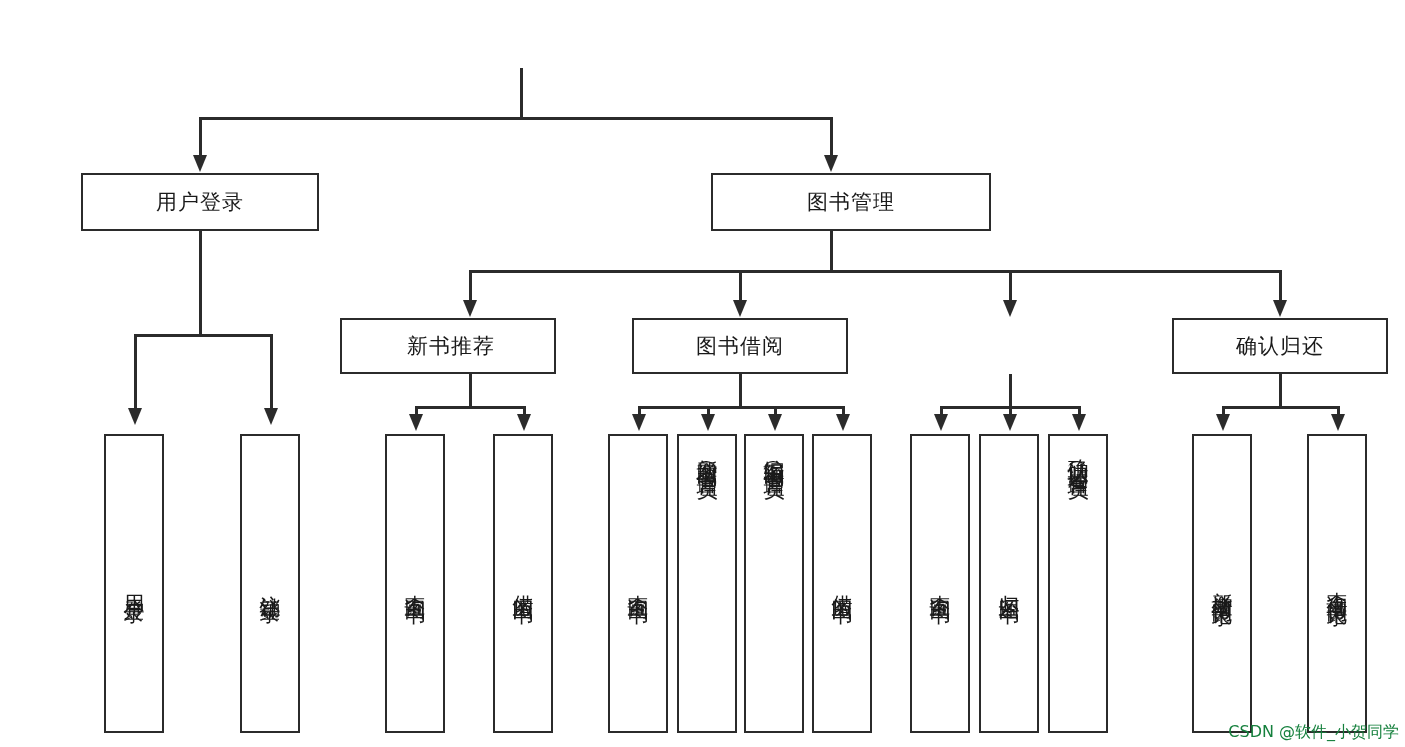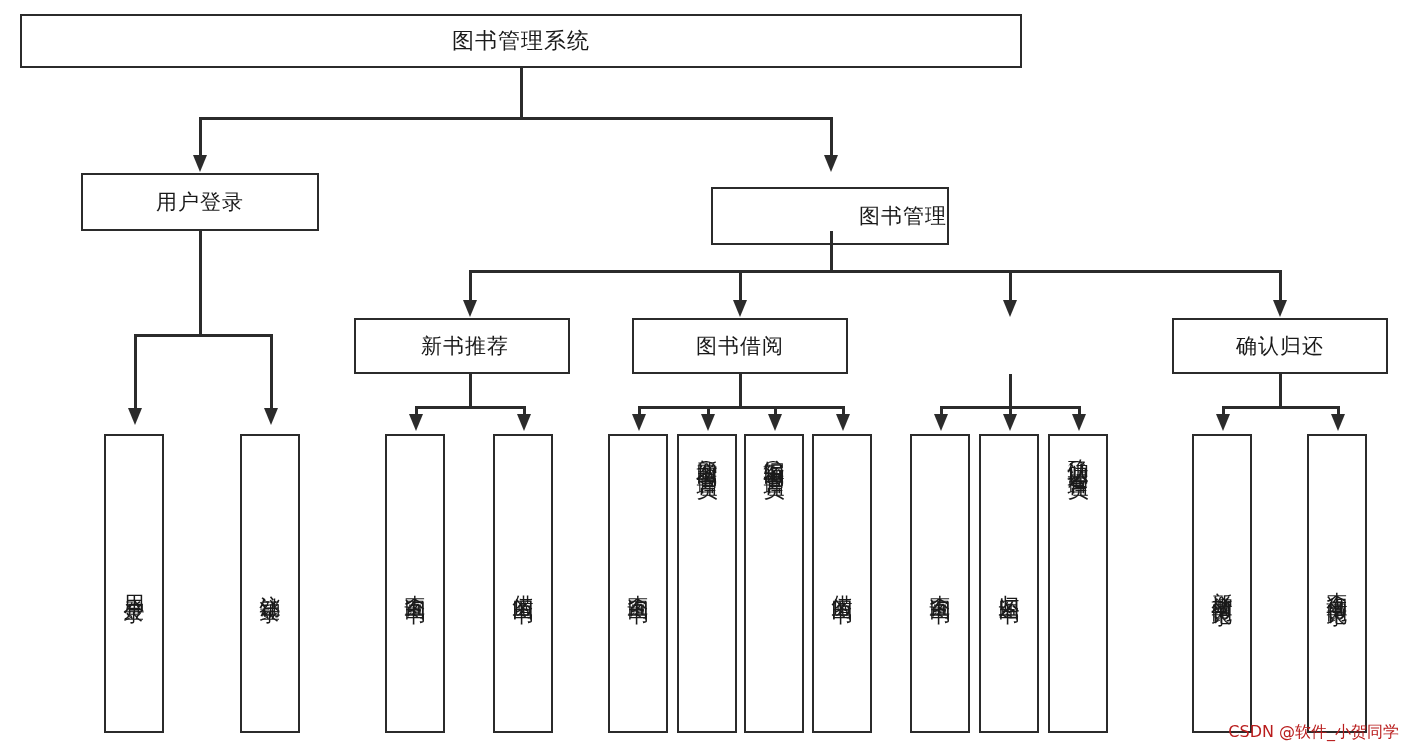"图书管理系统" div.node { html: <div> <span>图书管理系统</span> </div> -> none }
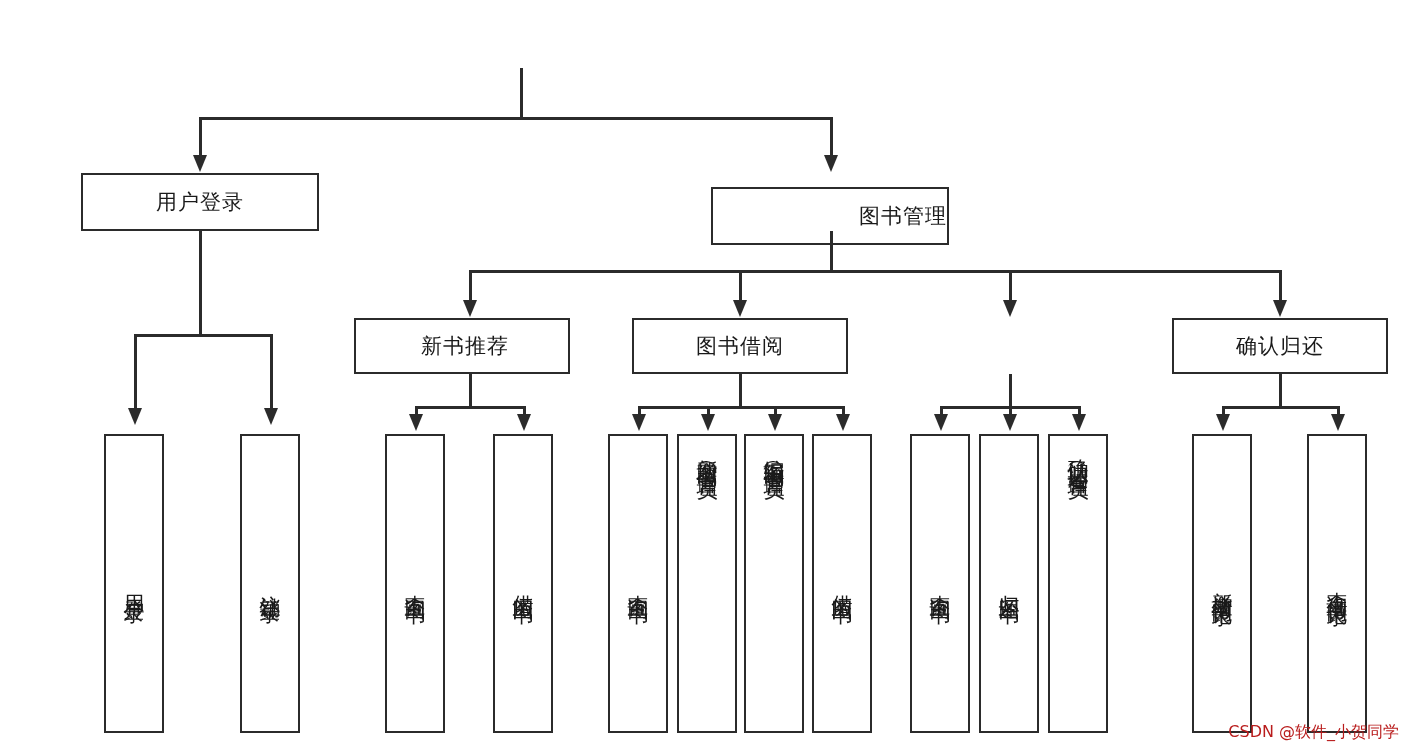"图书管理" div.node { justify-content: flex-end -> none; top: 187px -> 173px; width: 238px -> 280px }
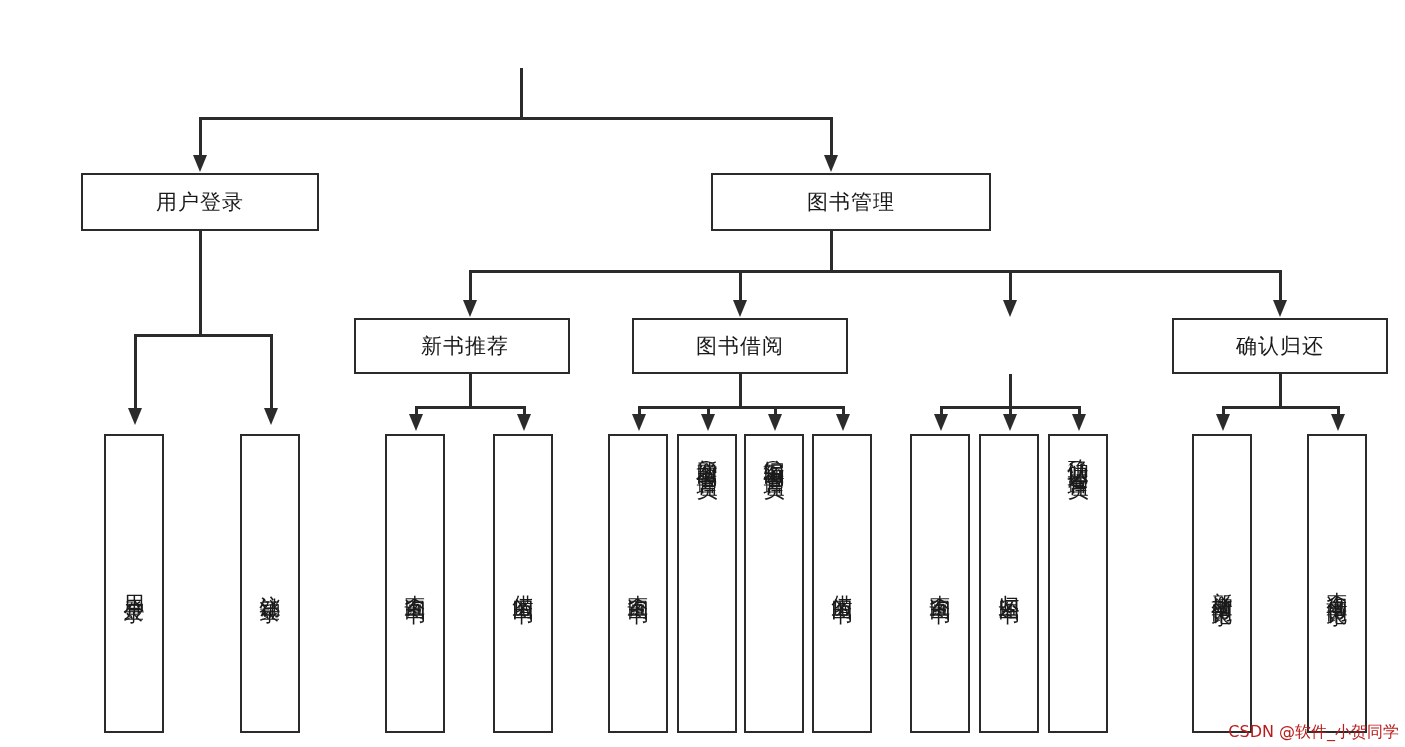"新书推荐" div.node { left: 354px -> 340px }
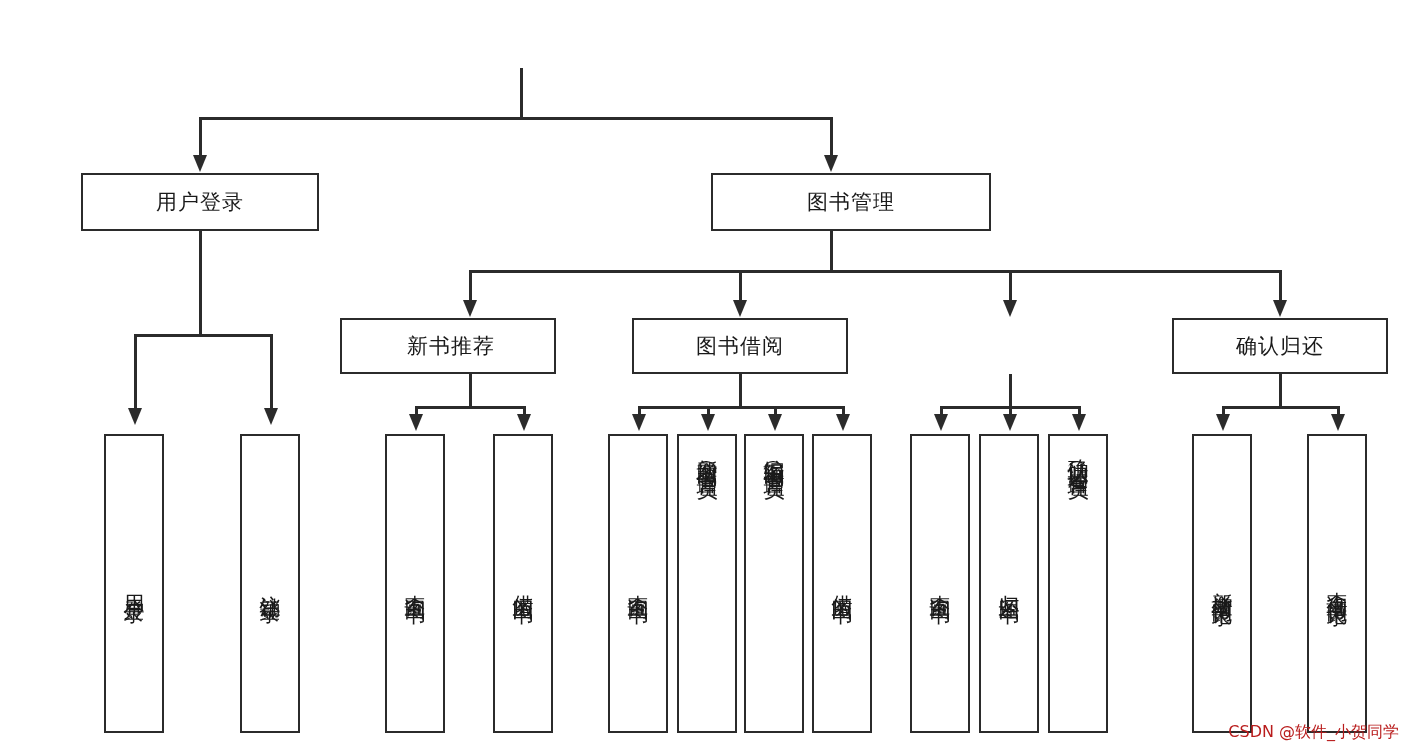"CSDN @软件_小贺同学" #watermark { color: #b91c1c -> #15803d }
